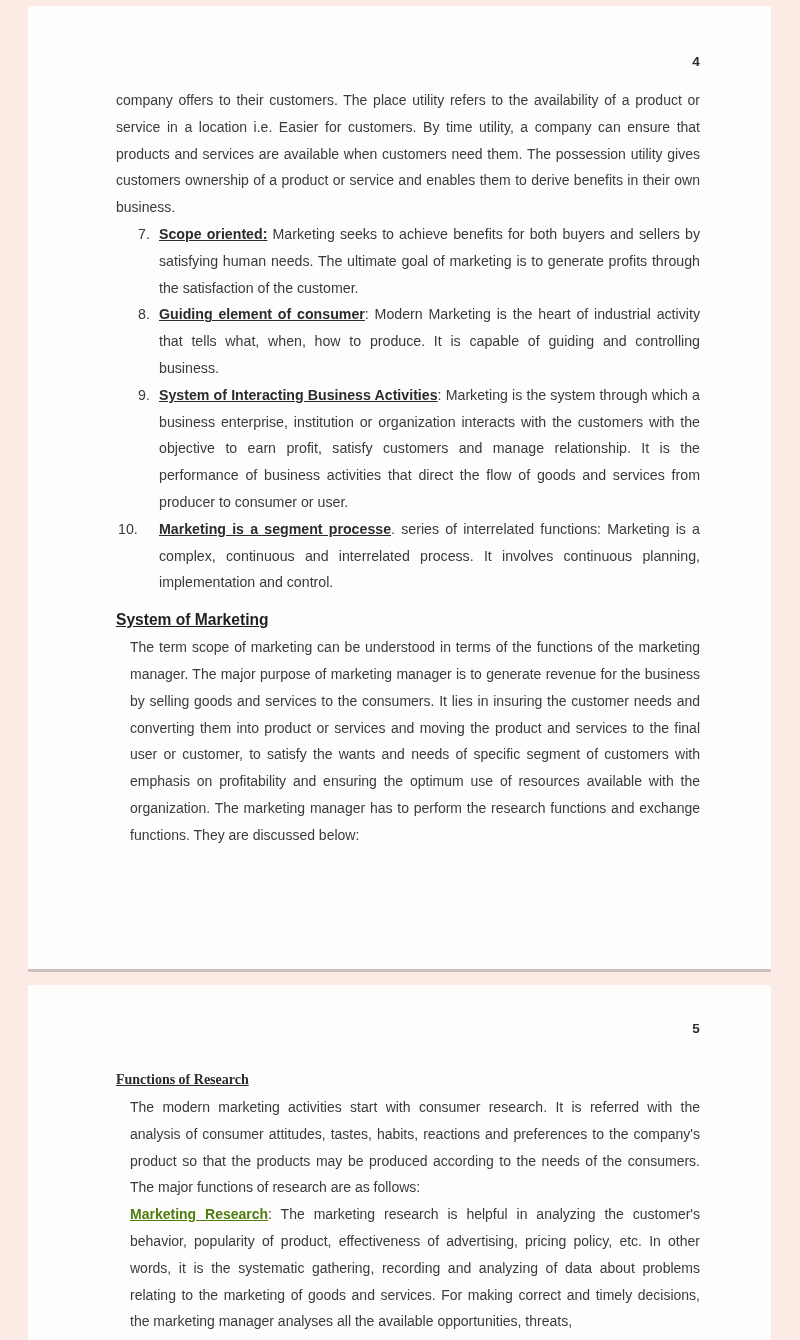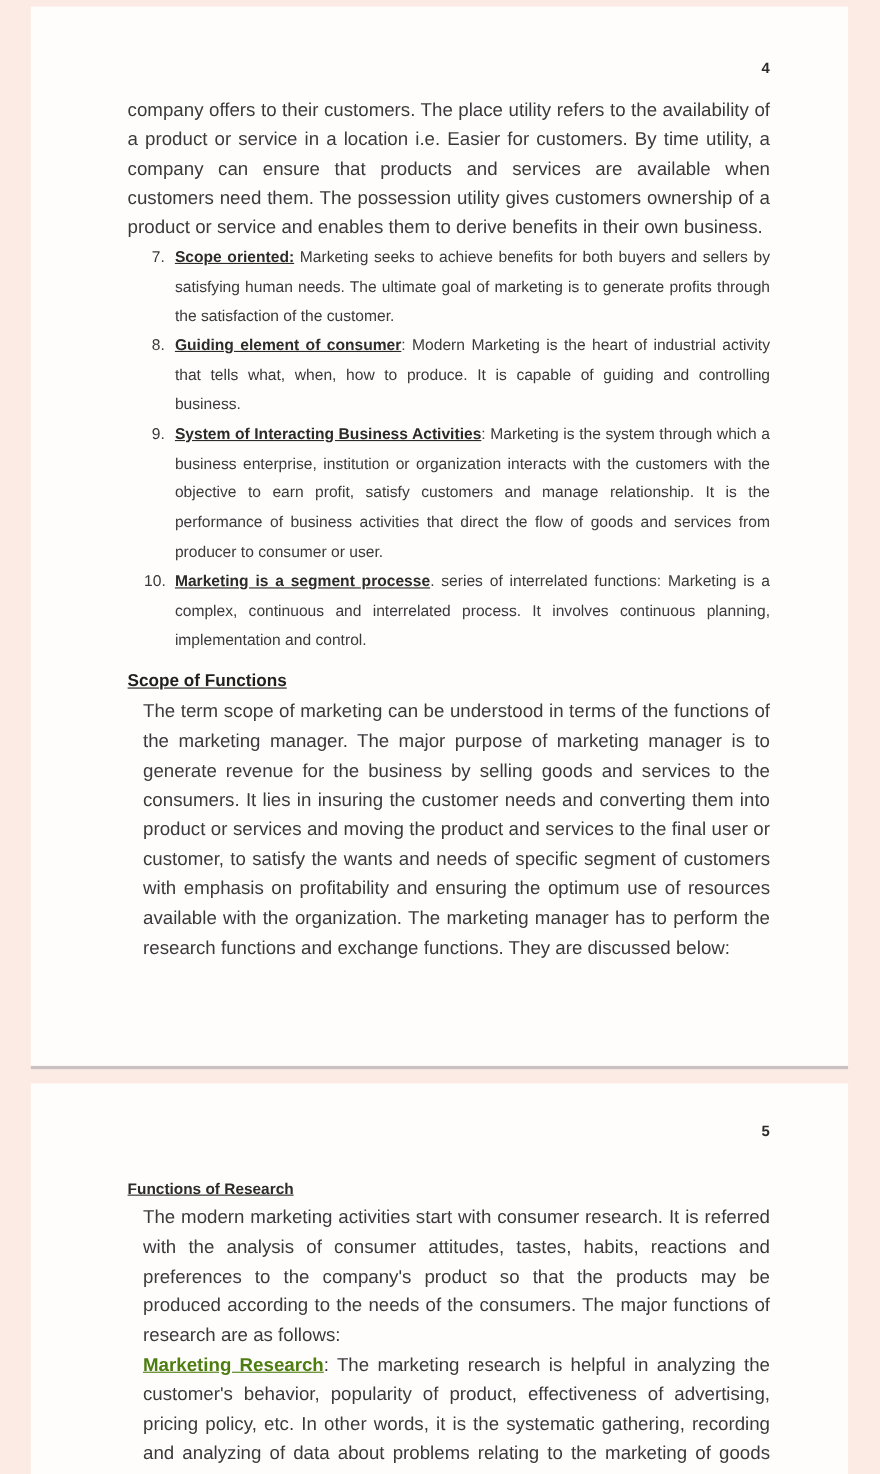"company offers to their customers." .body-text { font-size: 17px -> 14px }
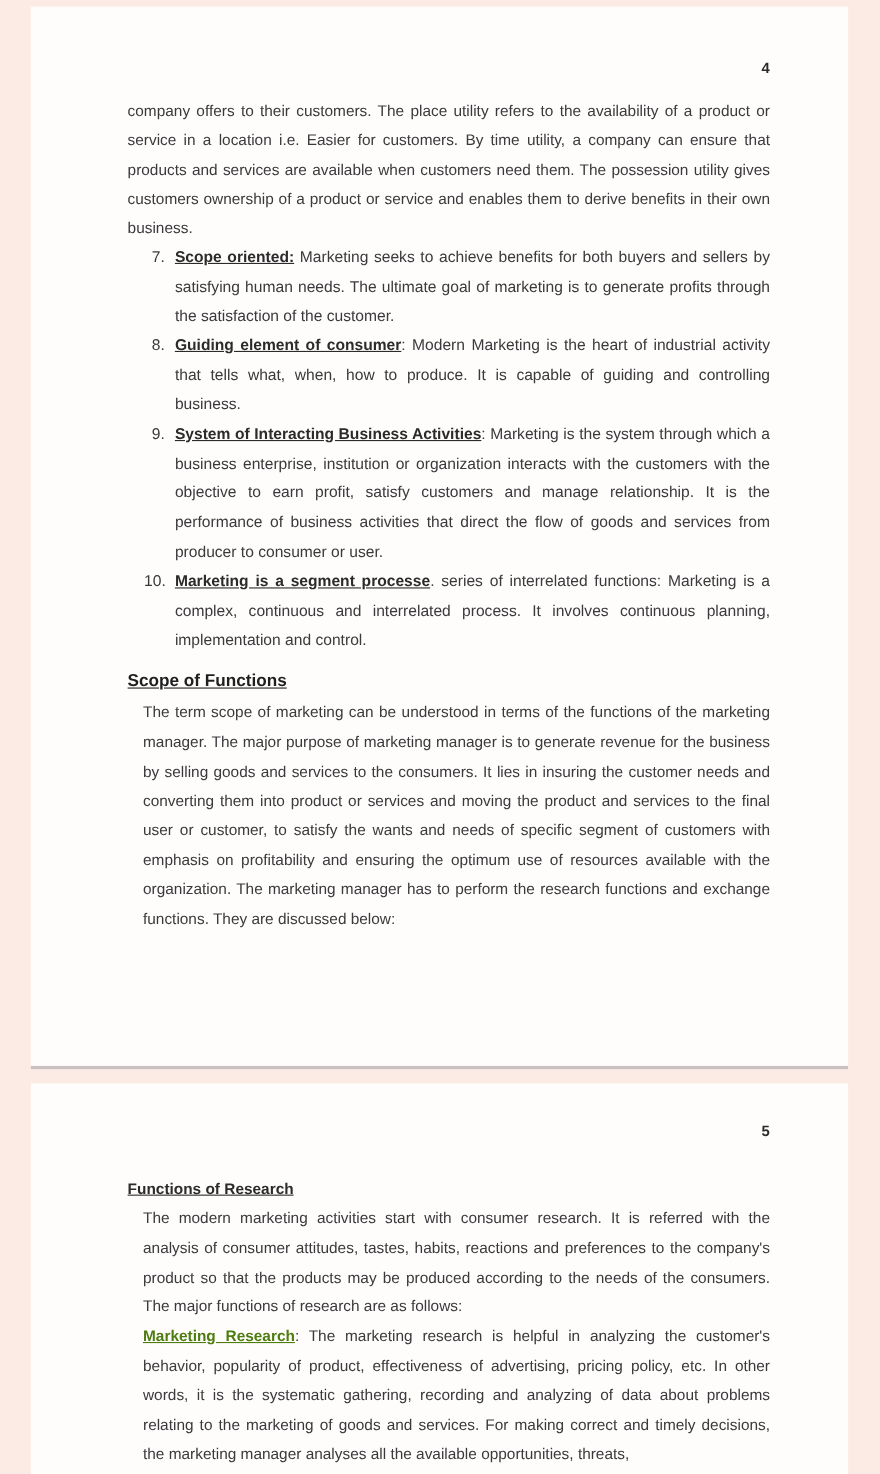"10." ol.marketing-list > li.wide-num .num { left: 15px -> 2px }
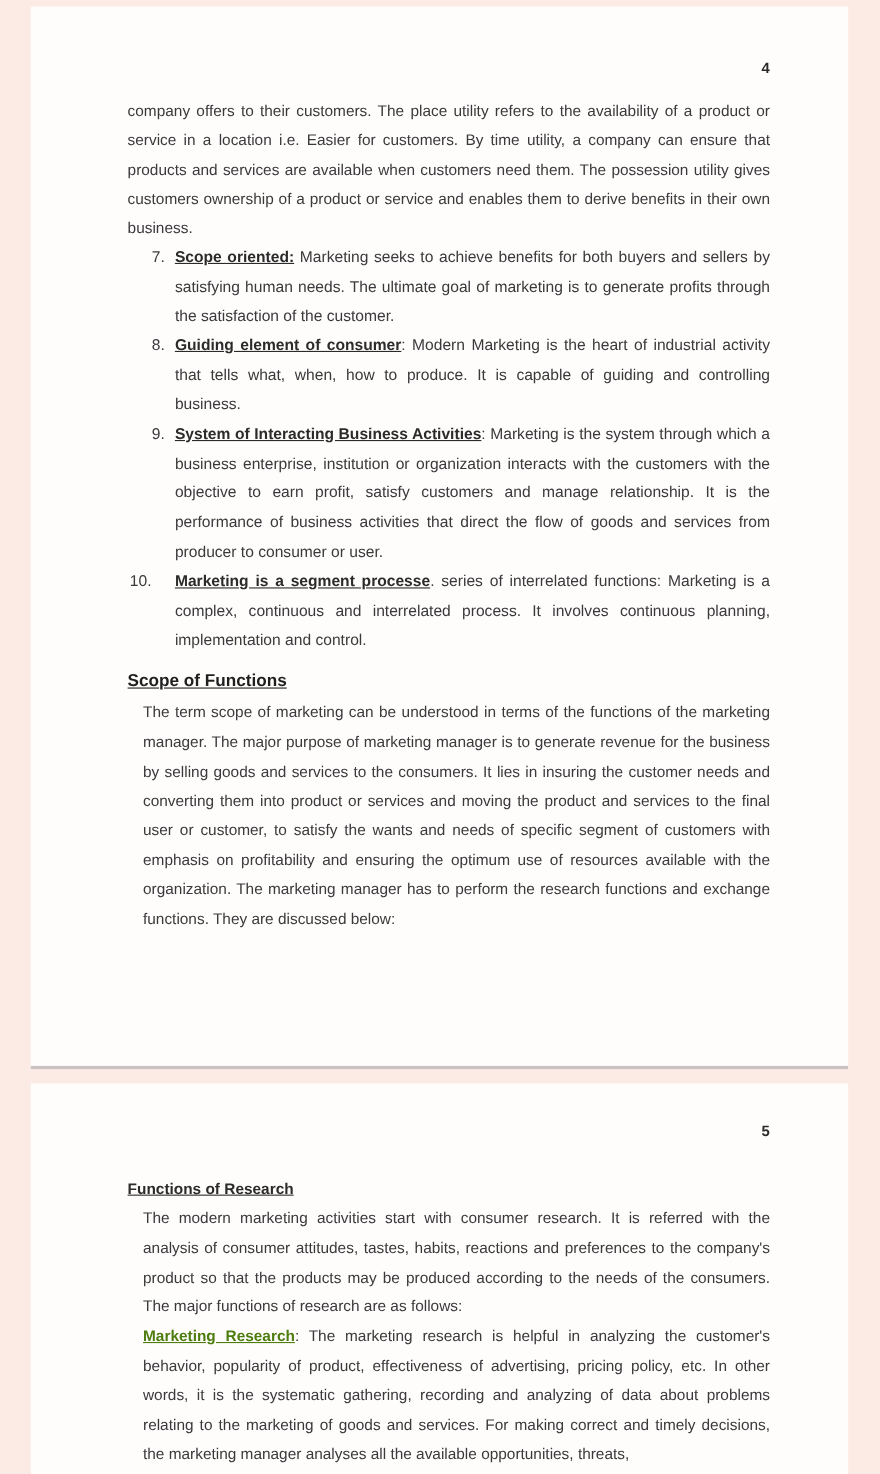"Scope of Functions" h2.section-heading { text: Scope of Functions -> System of Marketing }
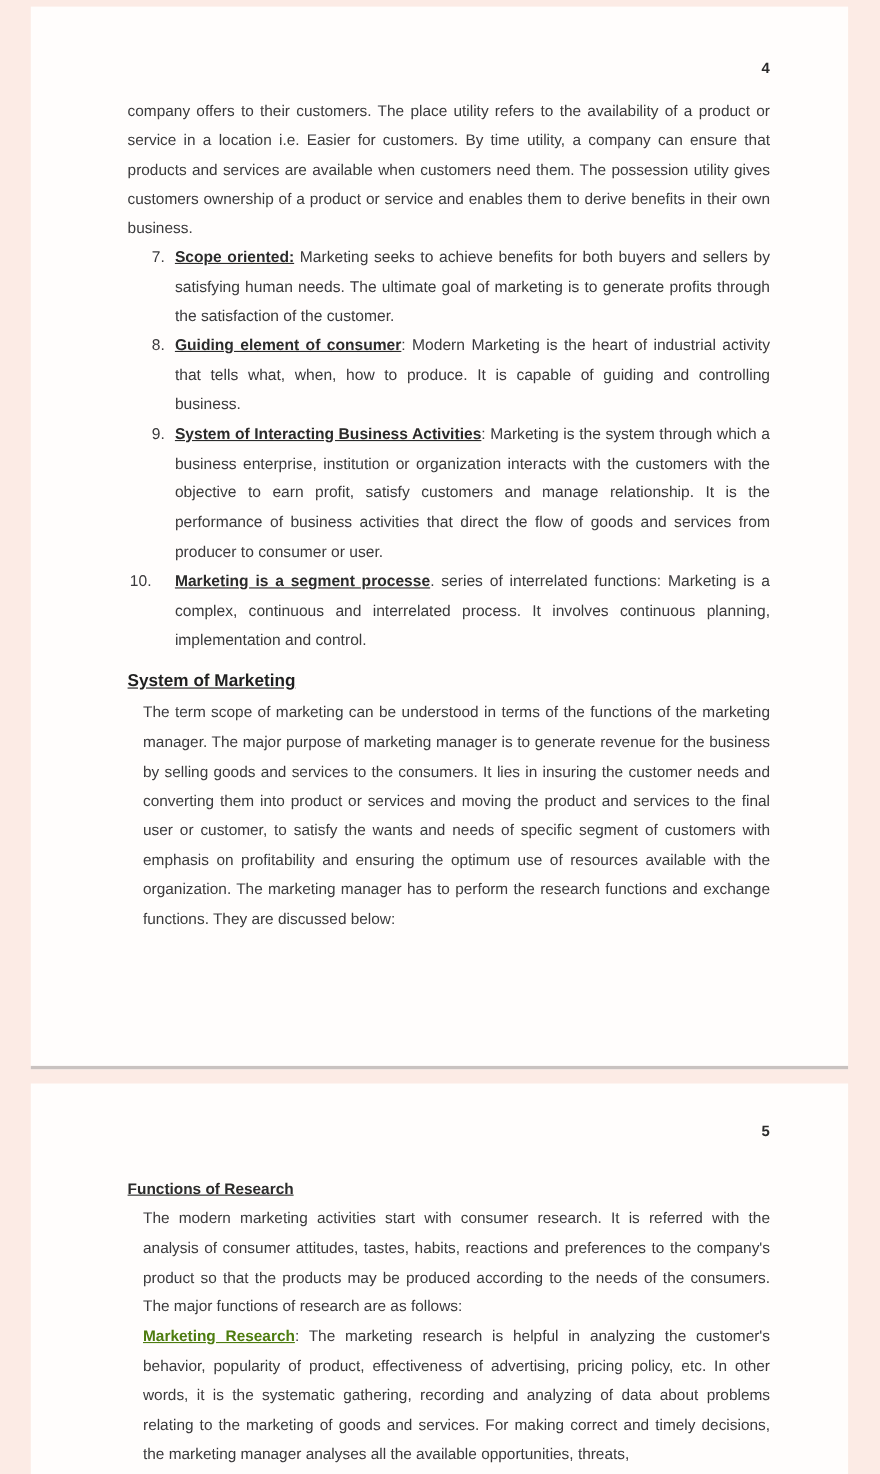"Functions of Research" h3.sub-heading { font-family: none -> Liberation Serif, serif }
